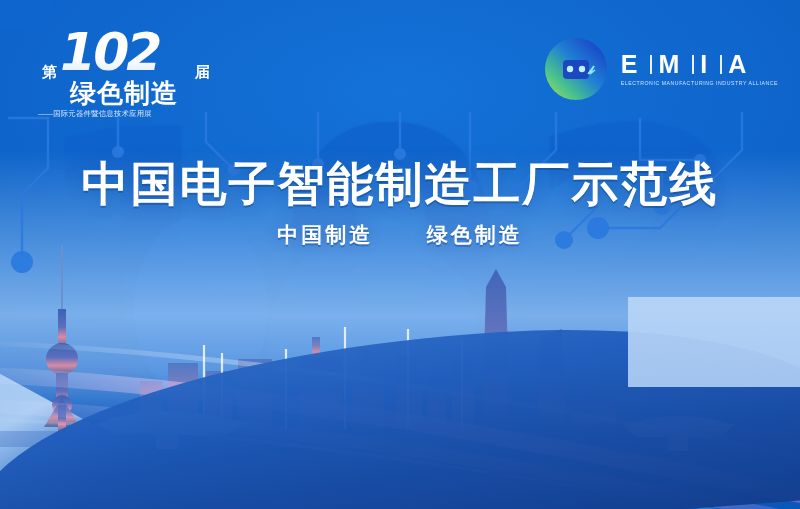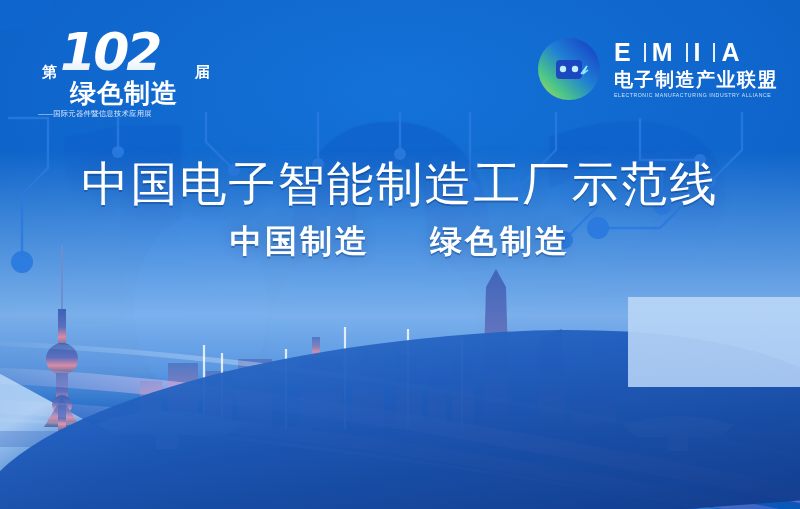"电子制造产业联盟" div { html: <div>电子制造产业联盟</div> -> none }
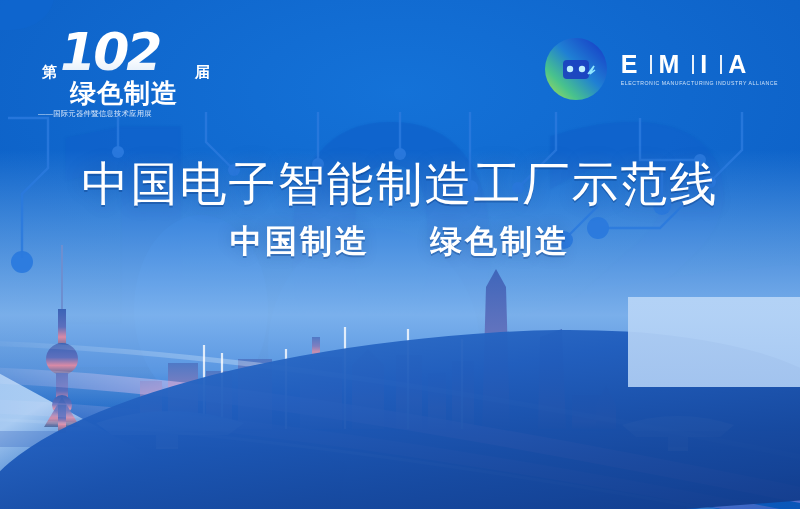"中国电子智能制造工厂示范线" #headline { font-weight: 400 -> 700 }
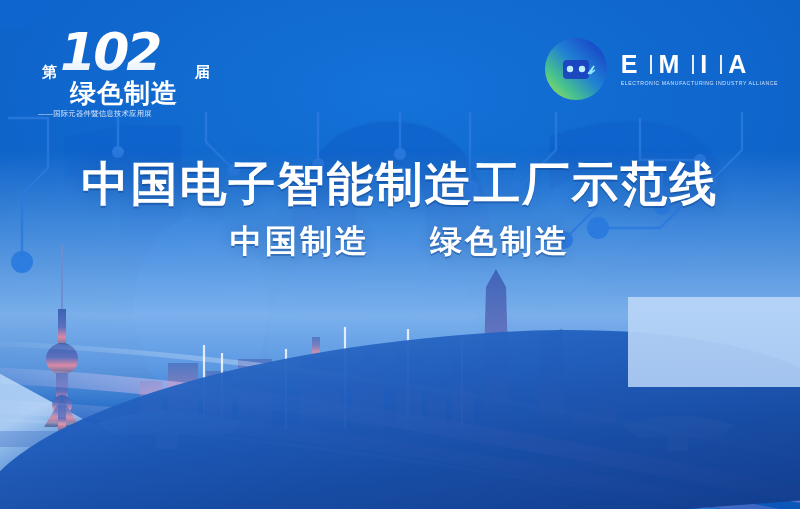"中国制造 绿色制造" #subhead { font-size: 32px -> 21px }
